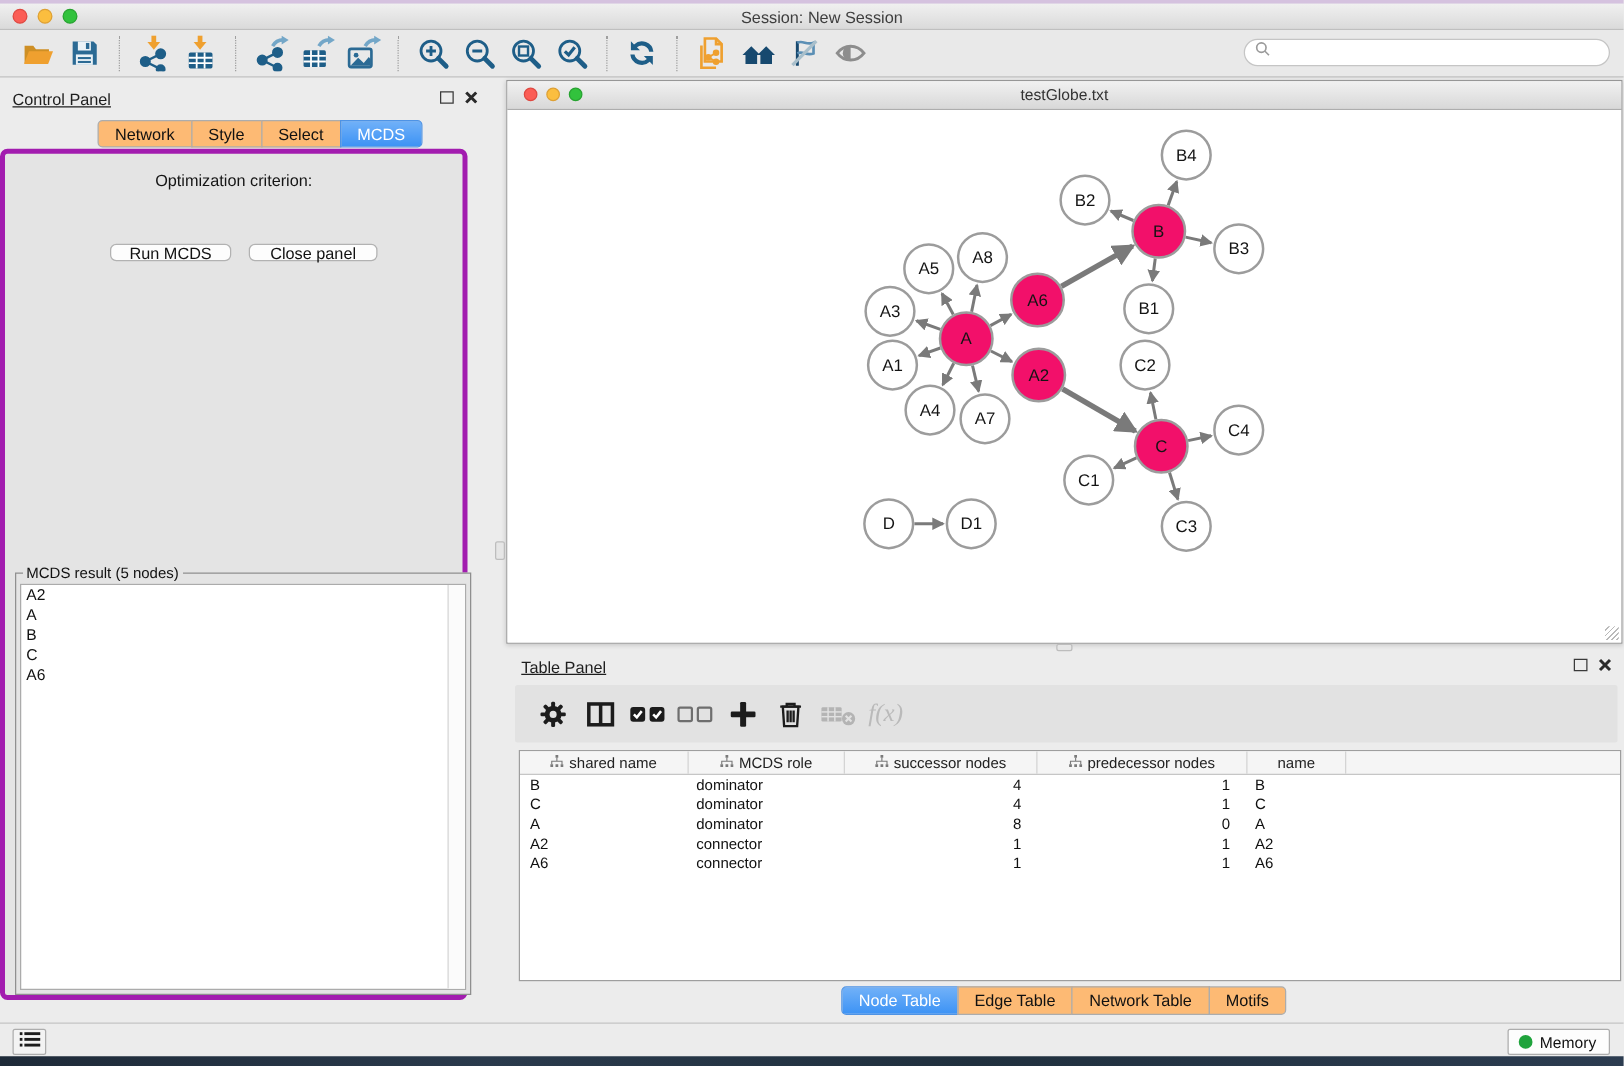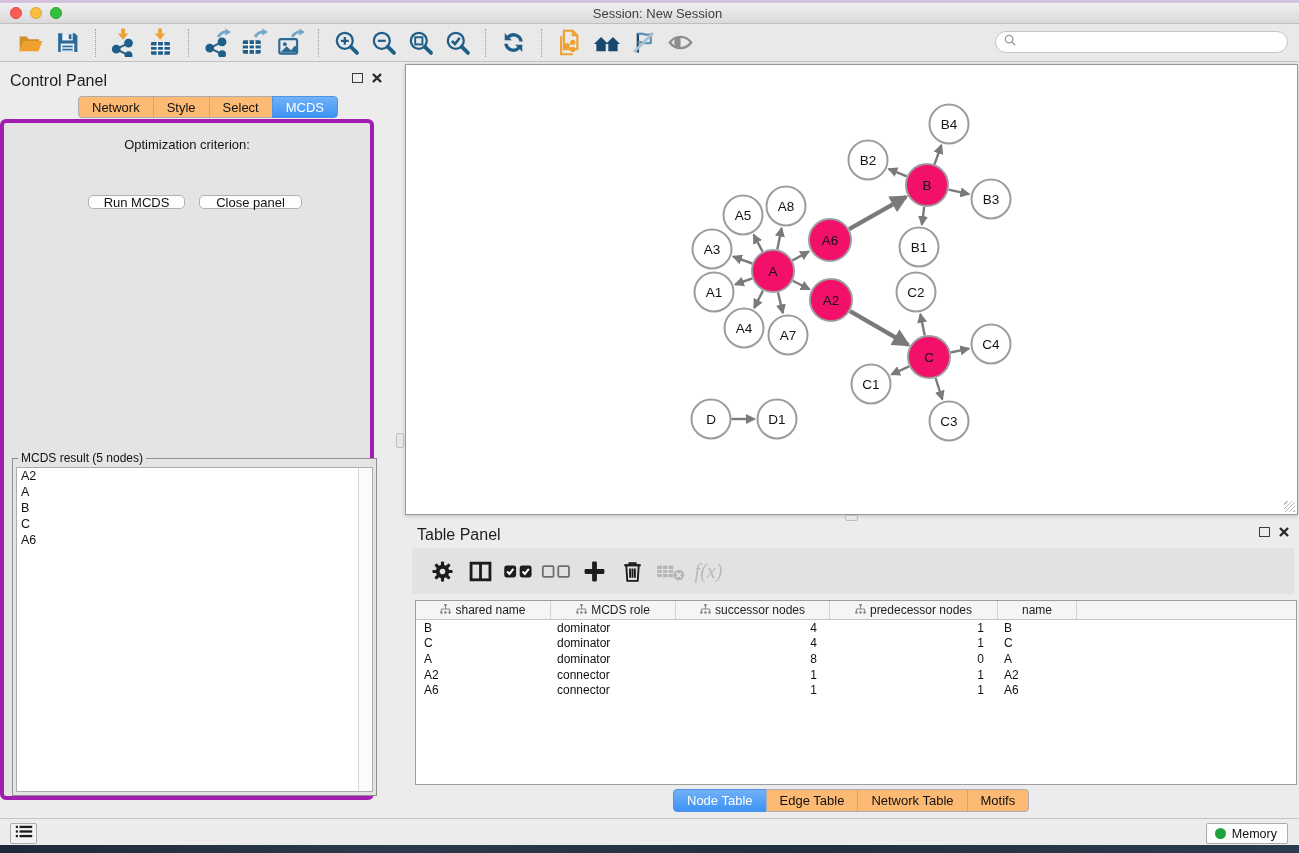"Control Panel" .panel-title { font-size: 16px -> 13px; text-decoration: none -> underline }
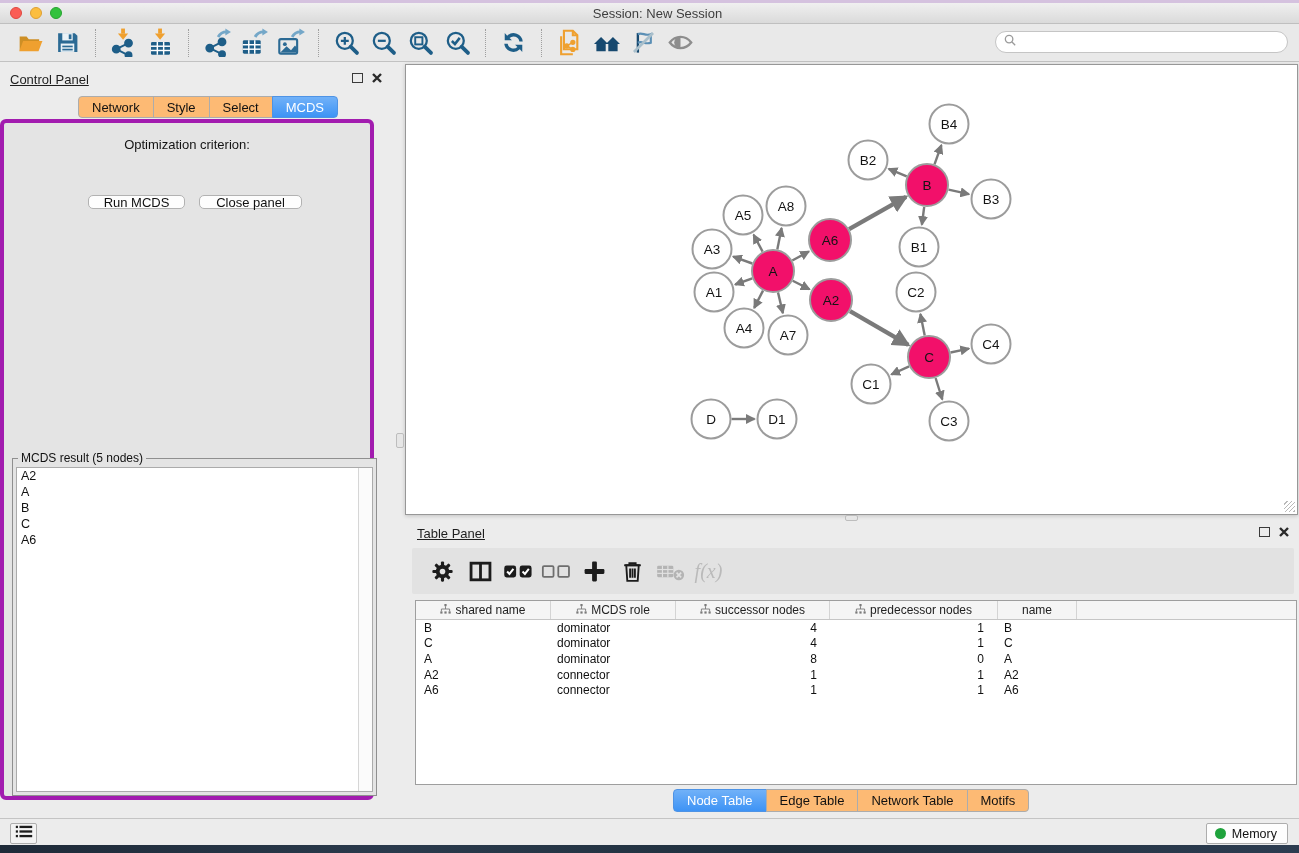"testGlobe.txt" div { html: none -> <div> <div> <span></span> <span></span> <span></span> </div> <div>testGlobe.txt</div> </div> }
